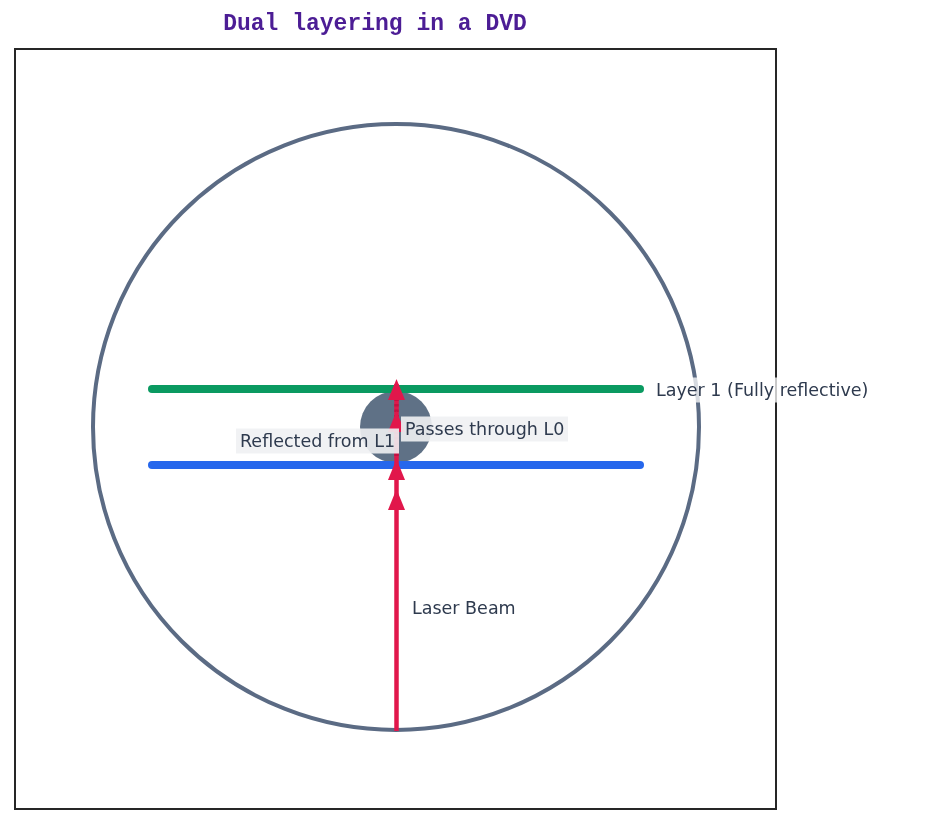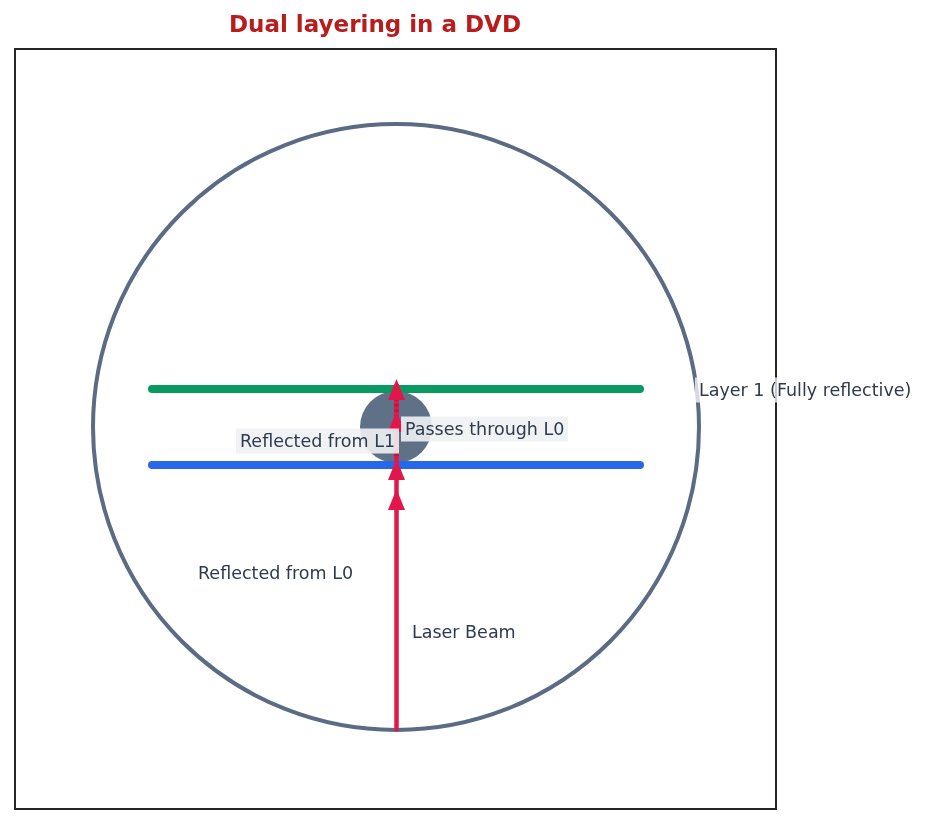"Dual layering in a DVD" .chart-title { color: #b91c1c -> #4c1d95; font-family: none -> Liberation Mono, monospace }
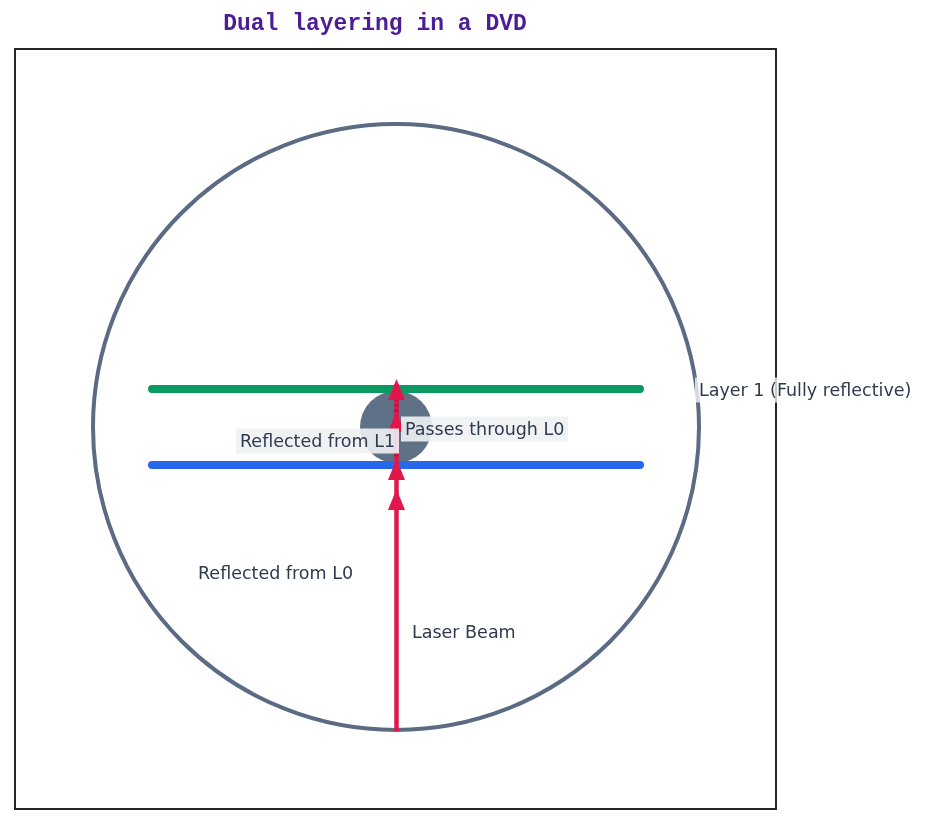"Layer 1 (Fully reflective)" .lbl.boxed-white { margin-left: 43px -> none }
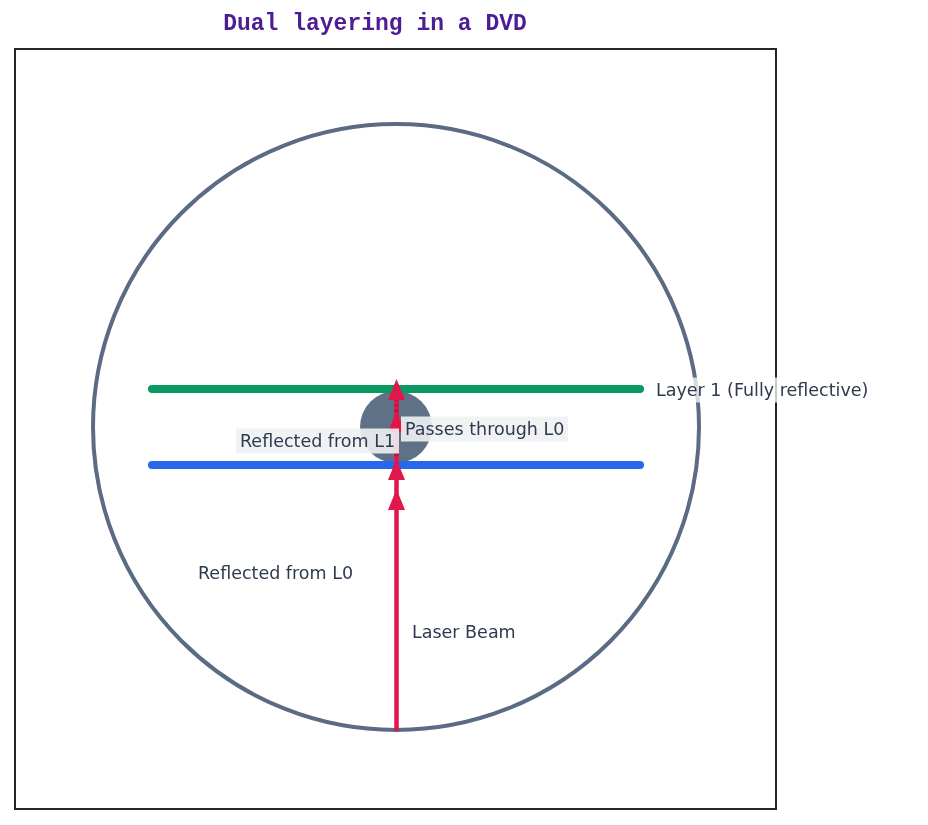"Reflected from L0" div.lbl { html: <div>Reflected from L0</div> -> none }
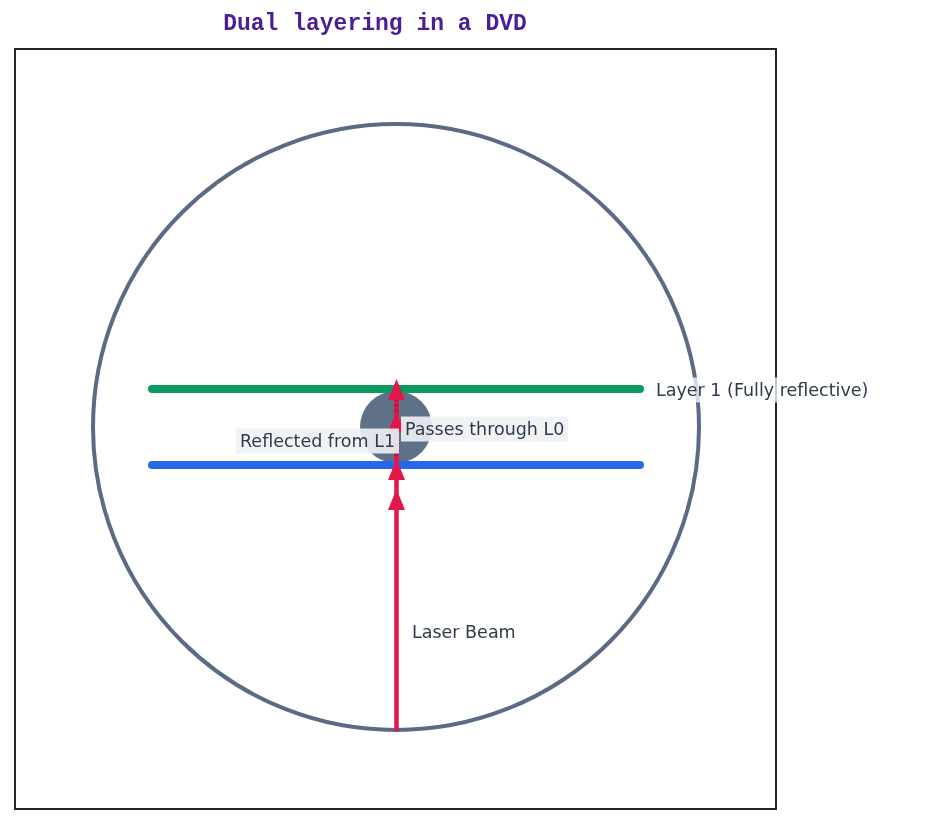"Laser Beam" div.lbl { margin-top: 24px -> none }
